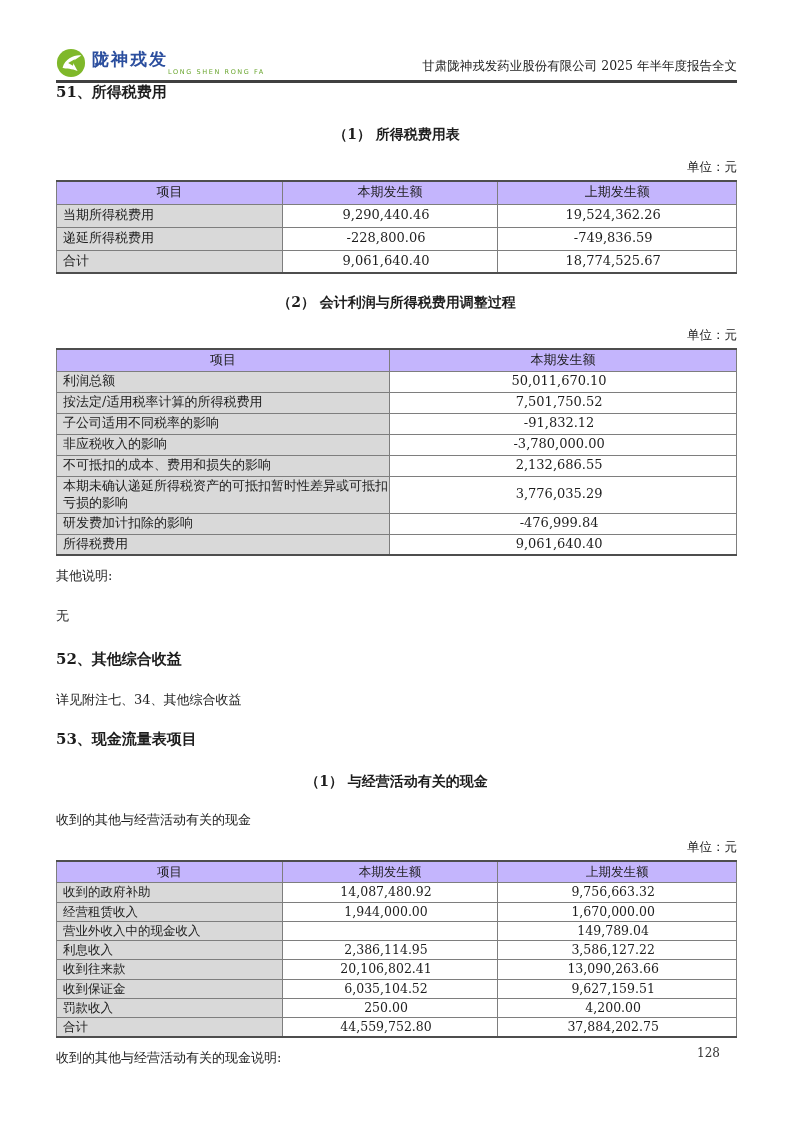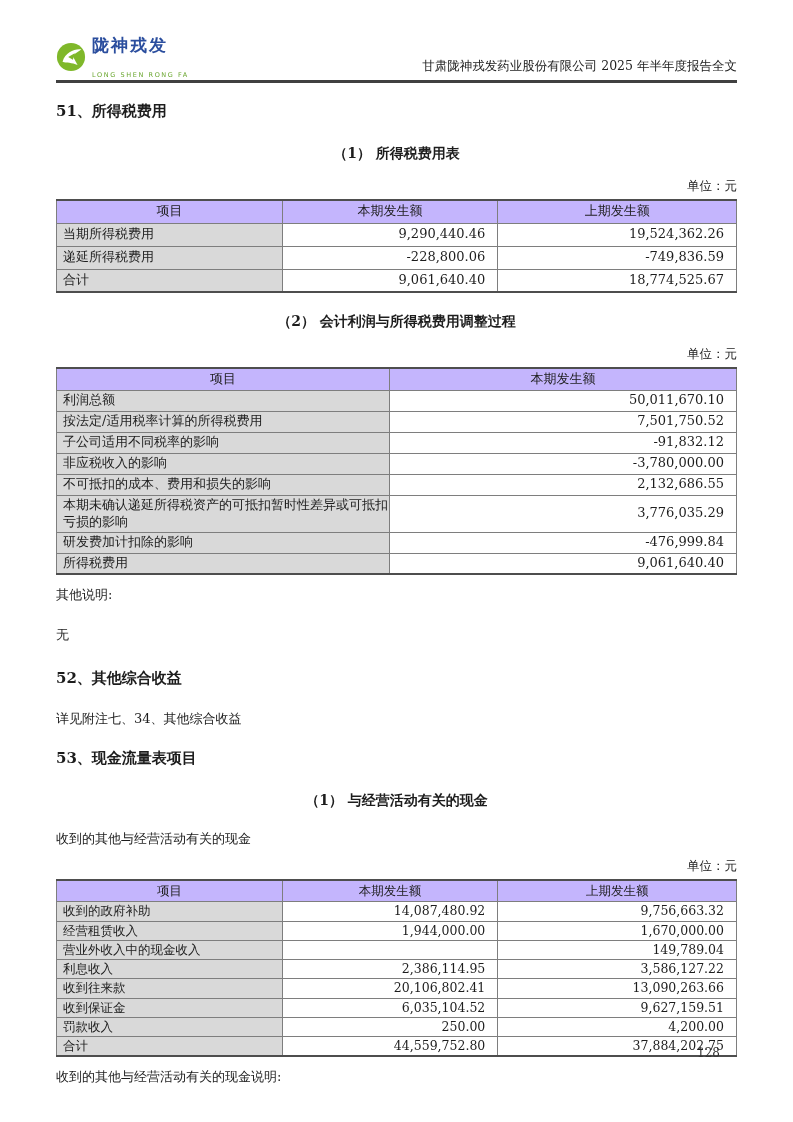"陇神戎发" .logo-txt { flex-direction: column -> row }
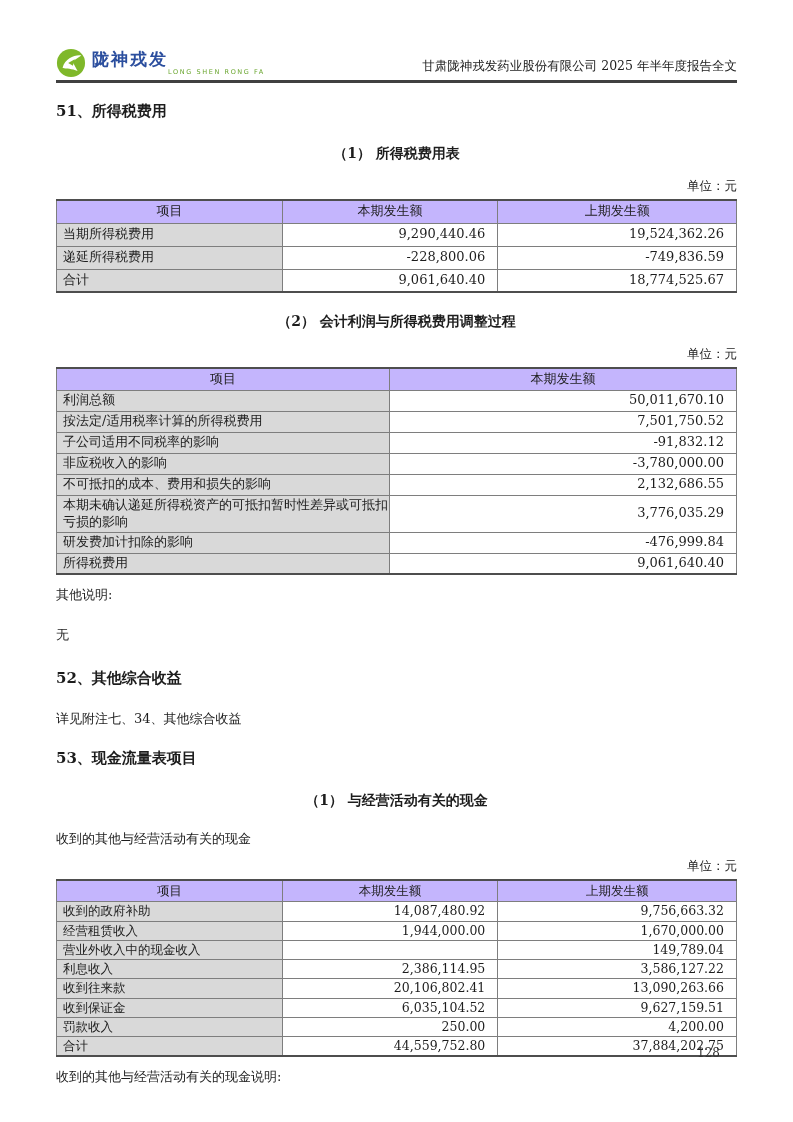"51、所得税费用" .h-num { margin-top: 19px -> none }
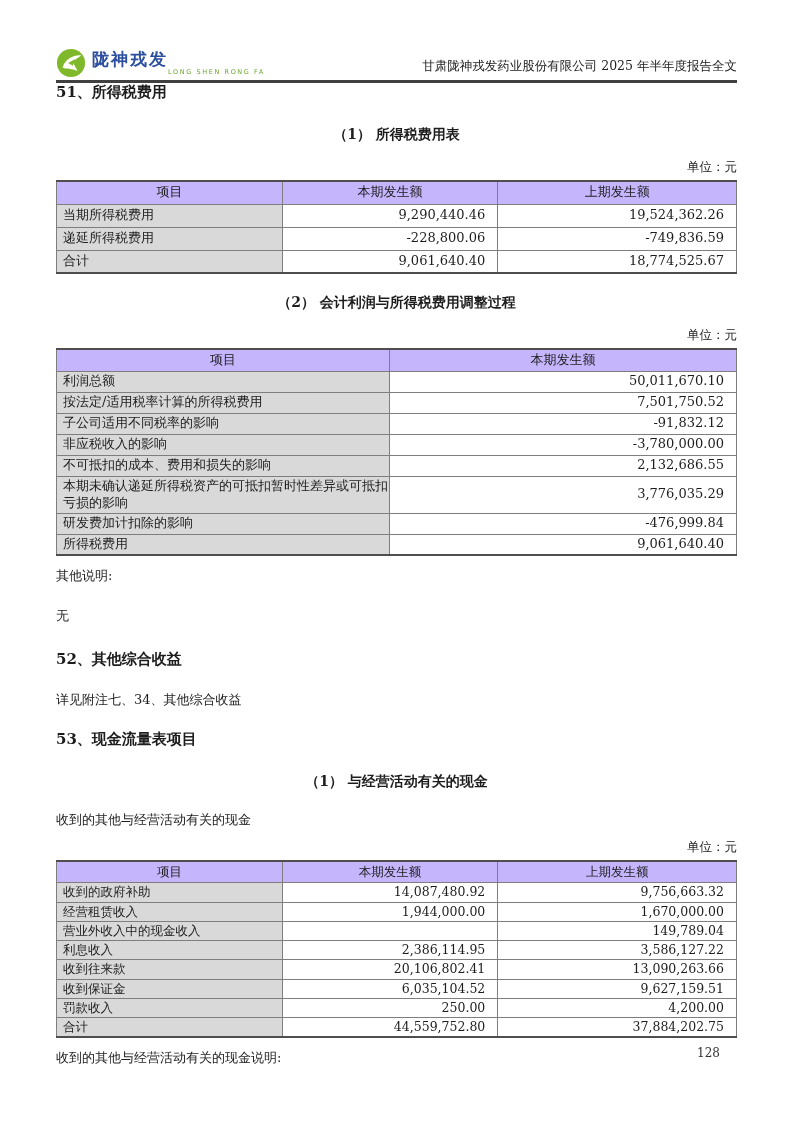"9,290,440.46" td.cell-num { text-align: right -> center }
